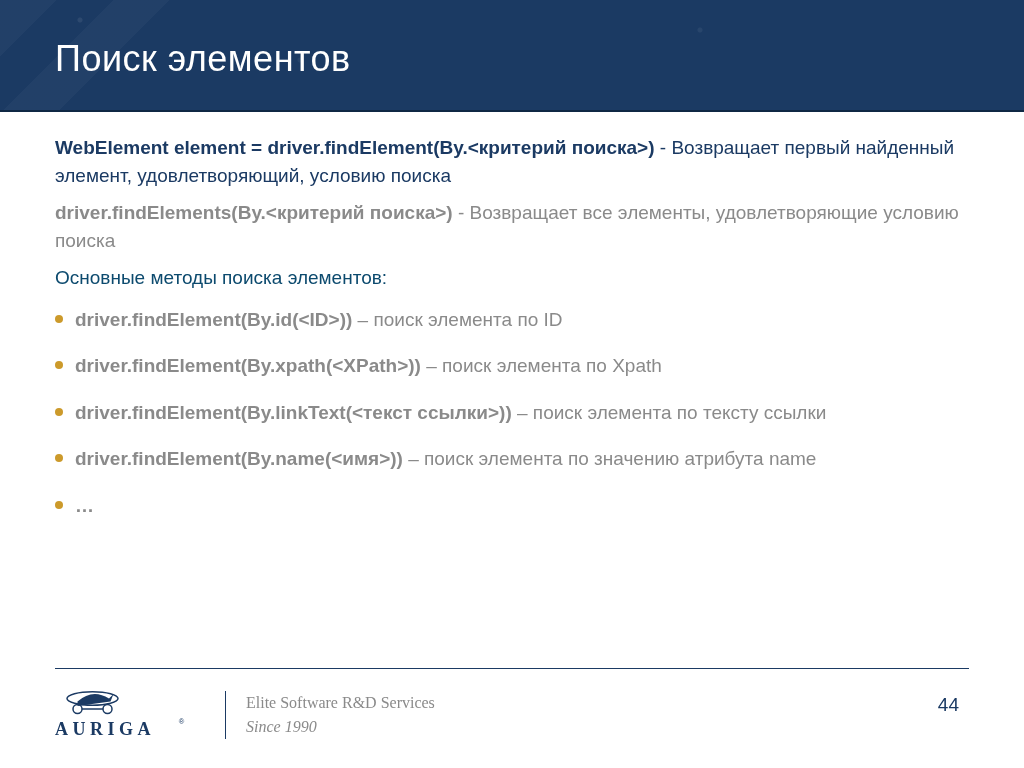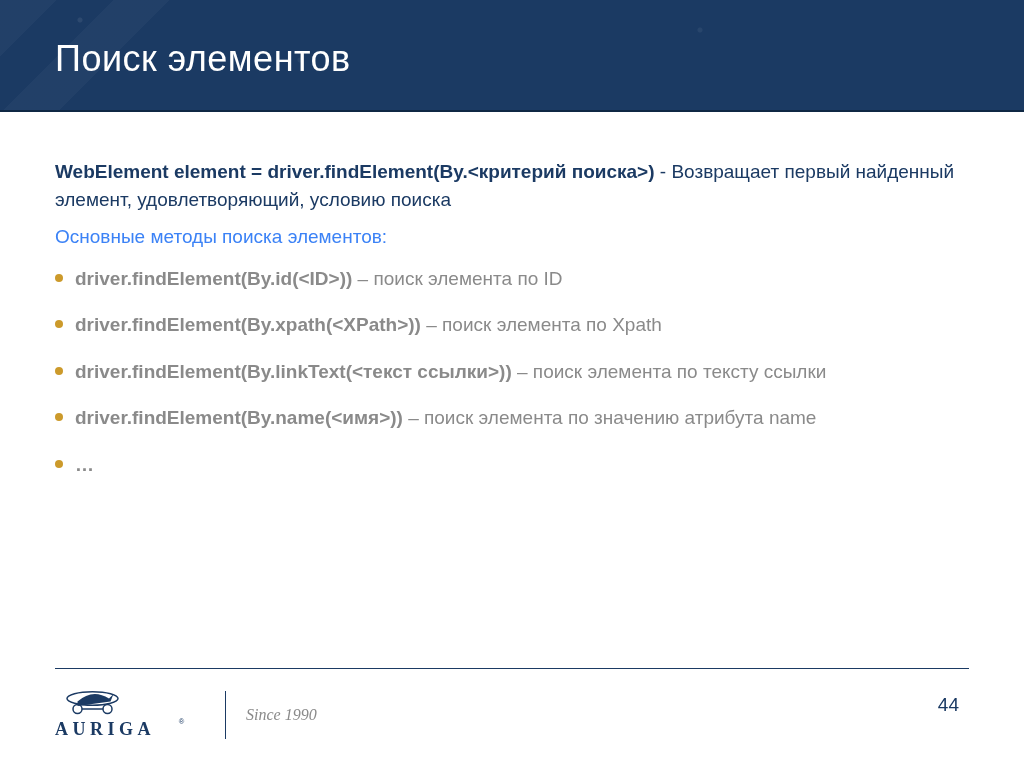"WebElement element =" .content { top: 158px -> 134px }
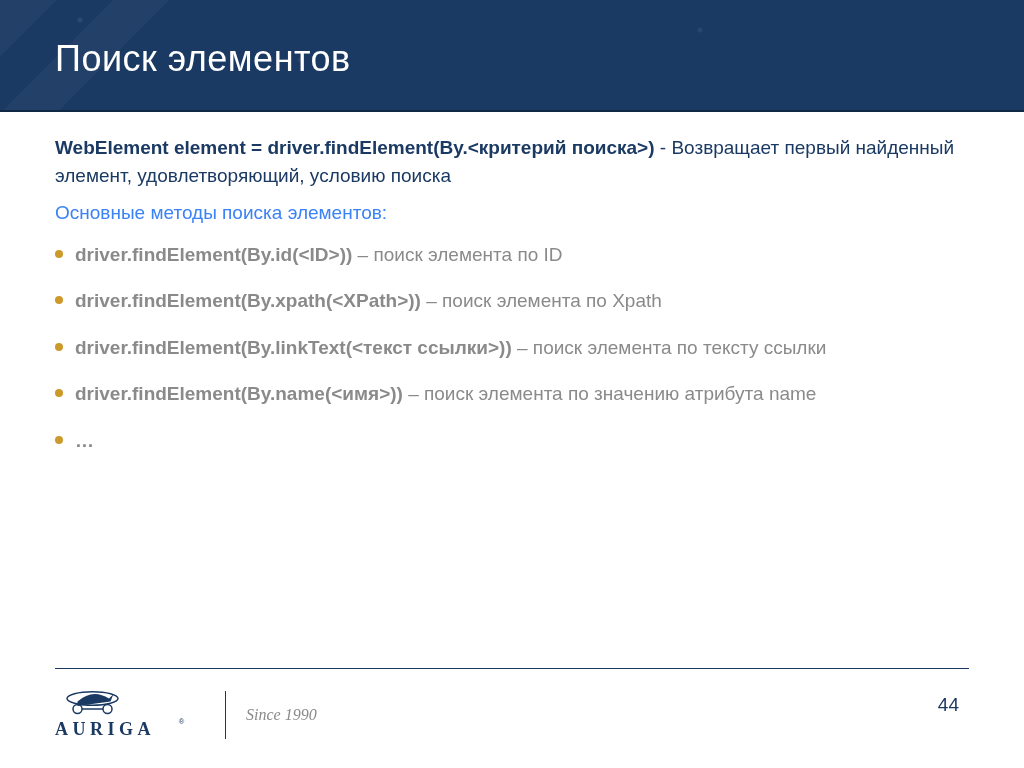"driver.findElements(By.<критерий" div.block { html: none -> <div> <span>driver.findElements(By.&lt;критерий поиска&gt;)</span><span> - Возвращает все элементы, удовлетворяющие условию поиска</span> </div> }
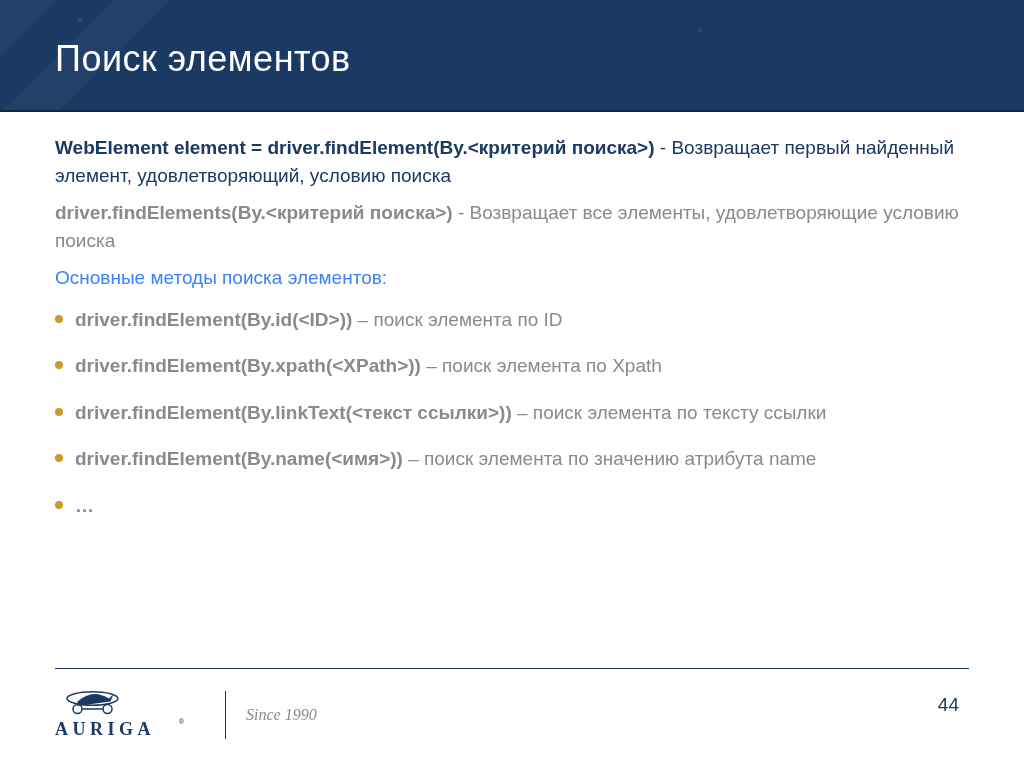"Основные методы поиска элементов:" .section-head { color: #3b82f6 -> #0c4a6e }
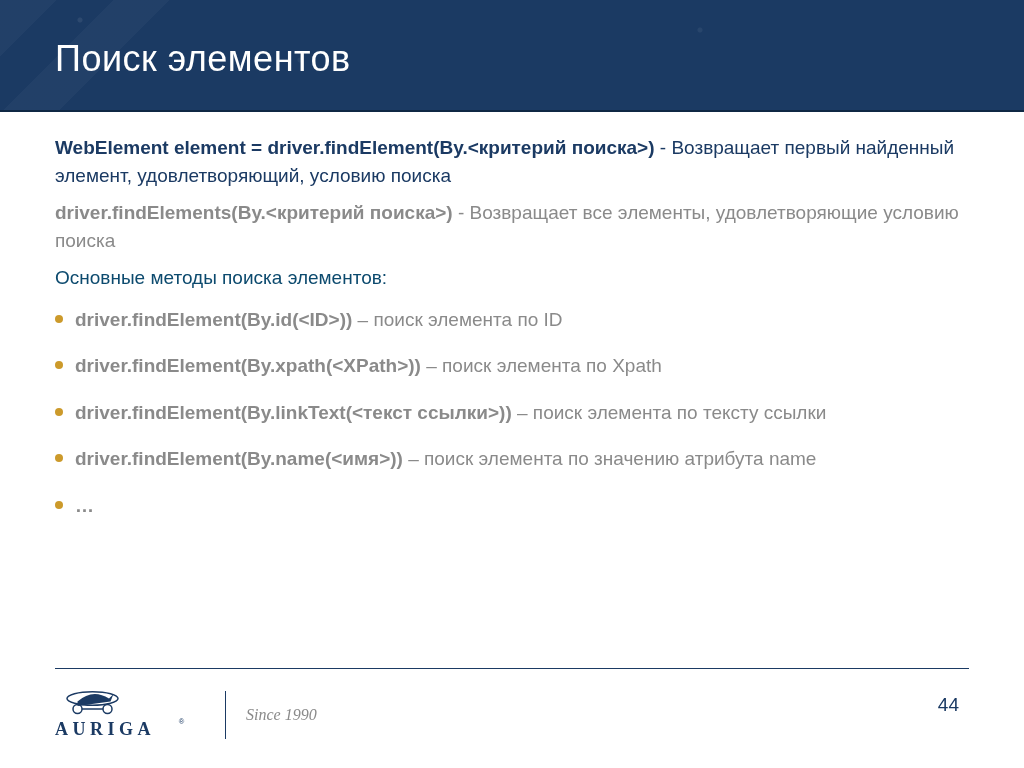"Elite Software R&D Services" span { html: none -> <span>Elite Software R&amp;D Services</span> }
